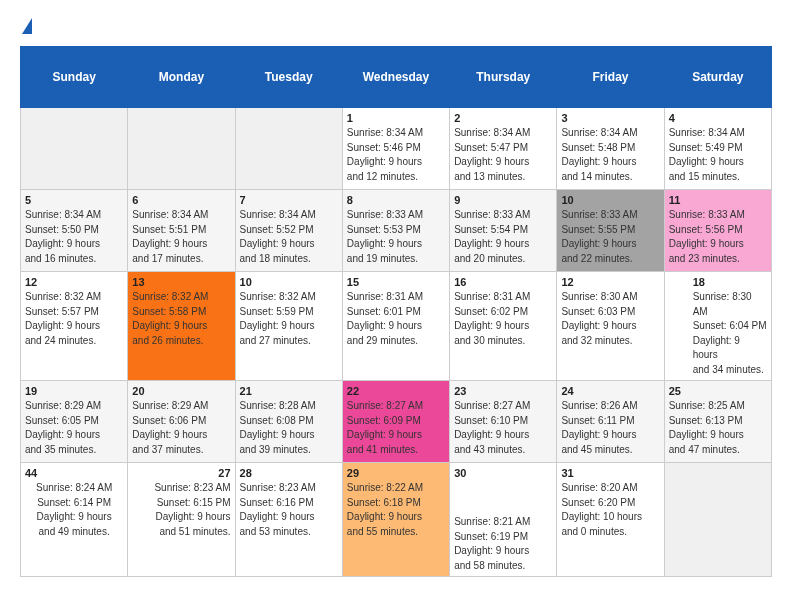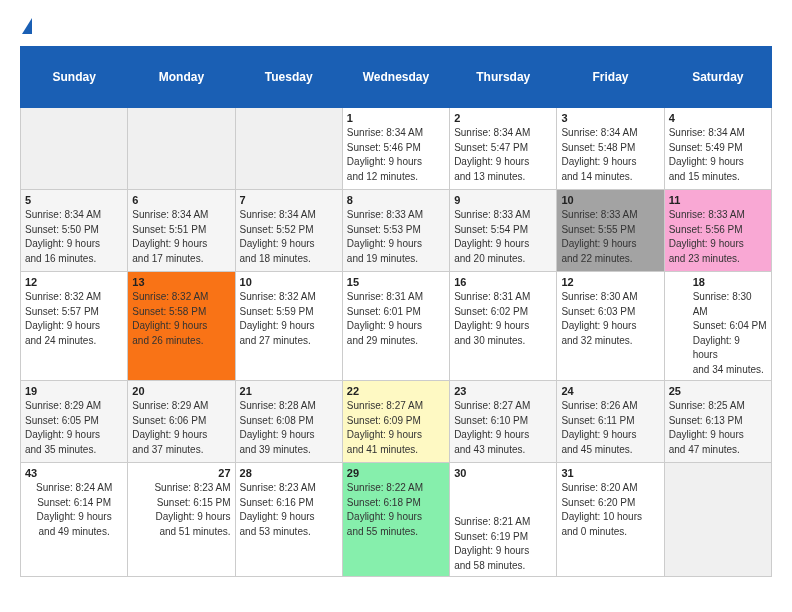"22" td { background: #fef9c3 -> #ec4899 }
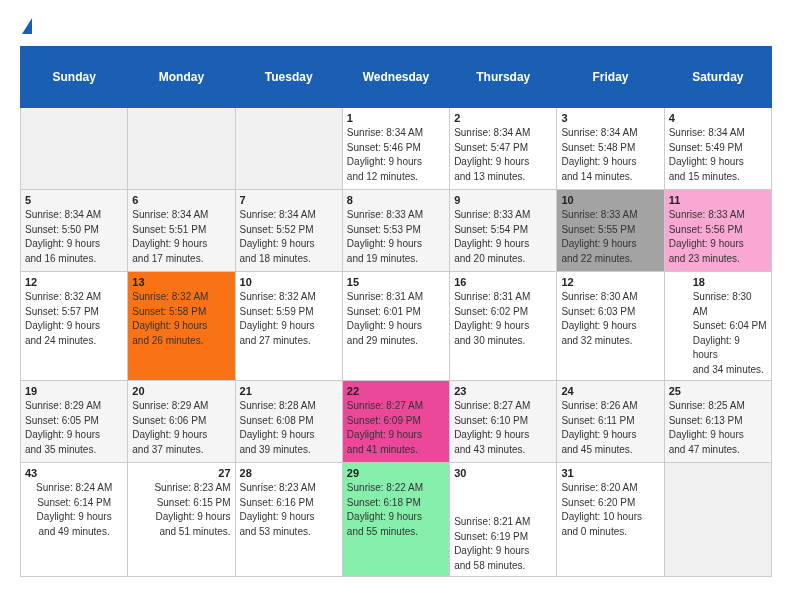"43" div.day-num { text: 43 -> 44 }
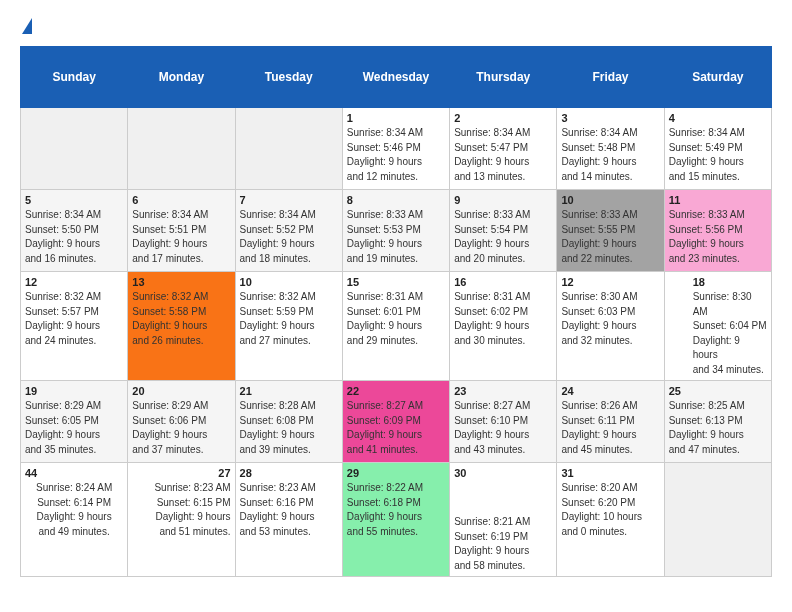"29" td { background: #86efac -> #fdba74 }
